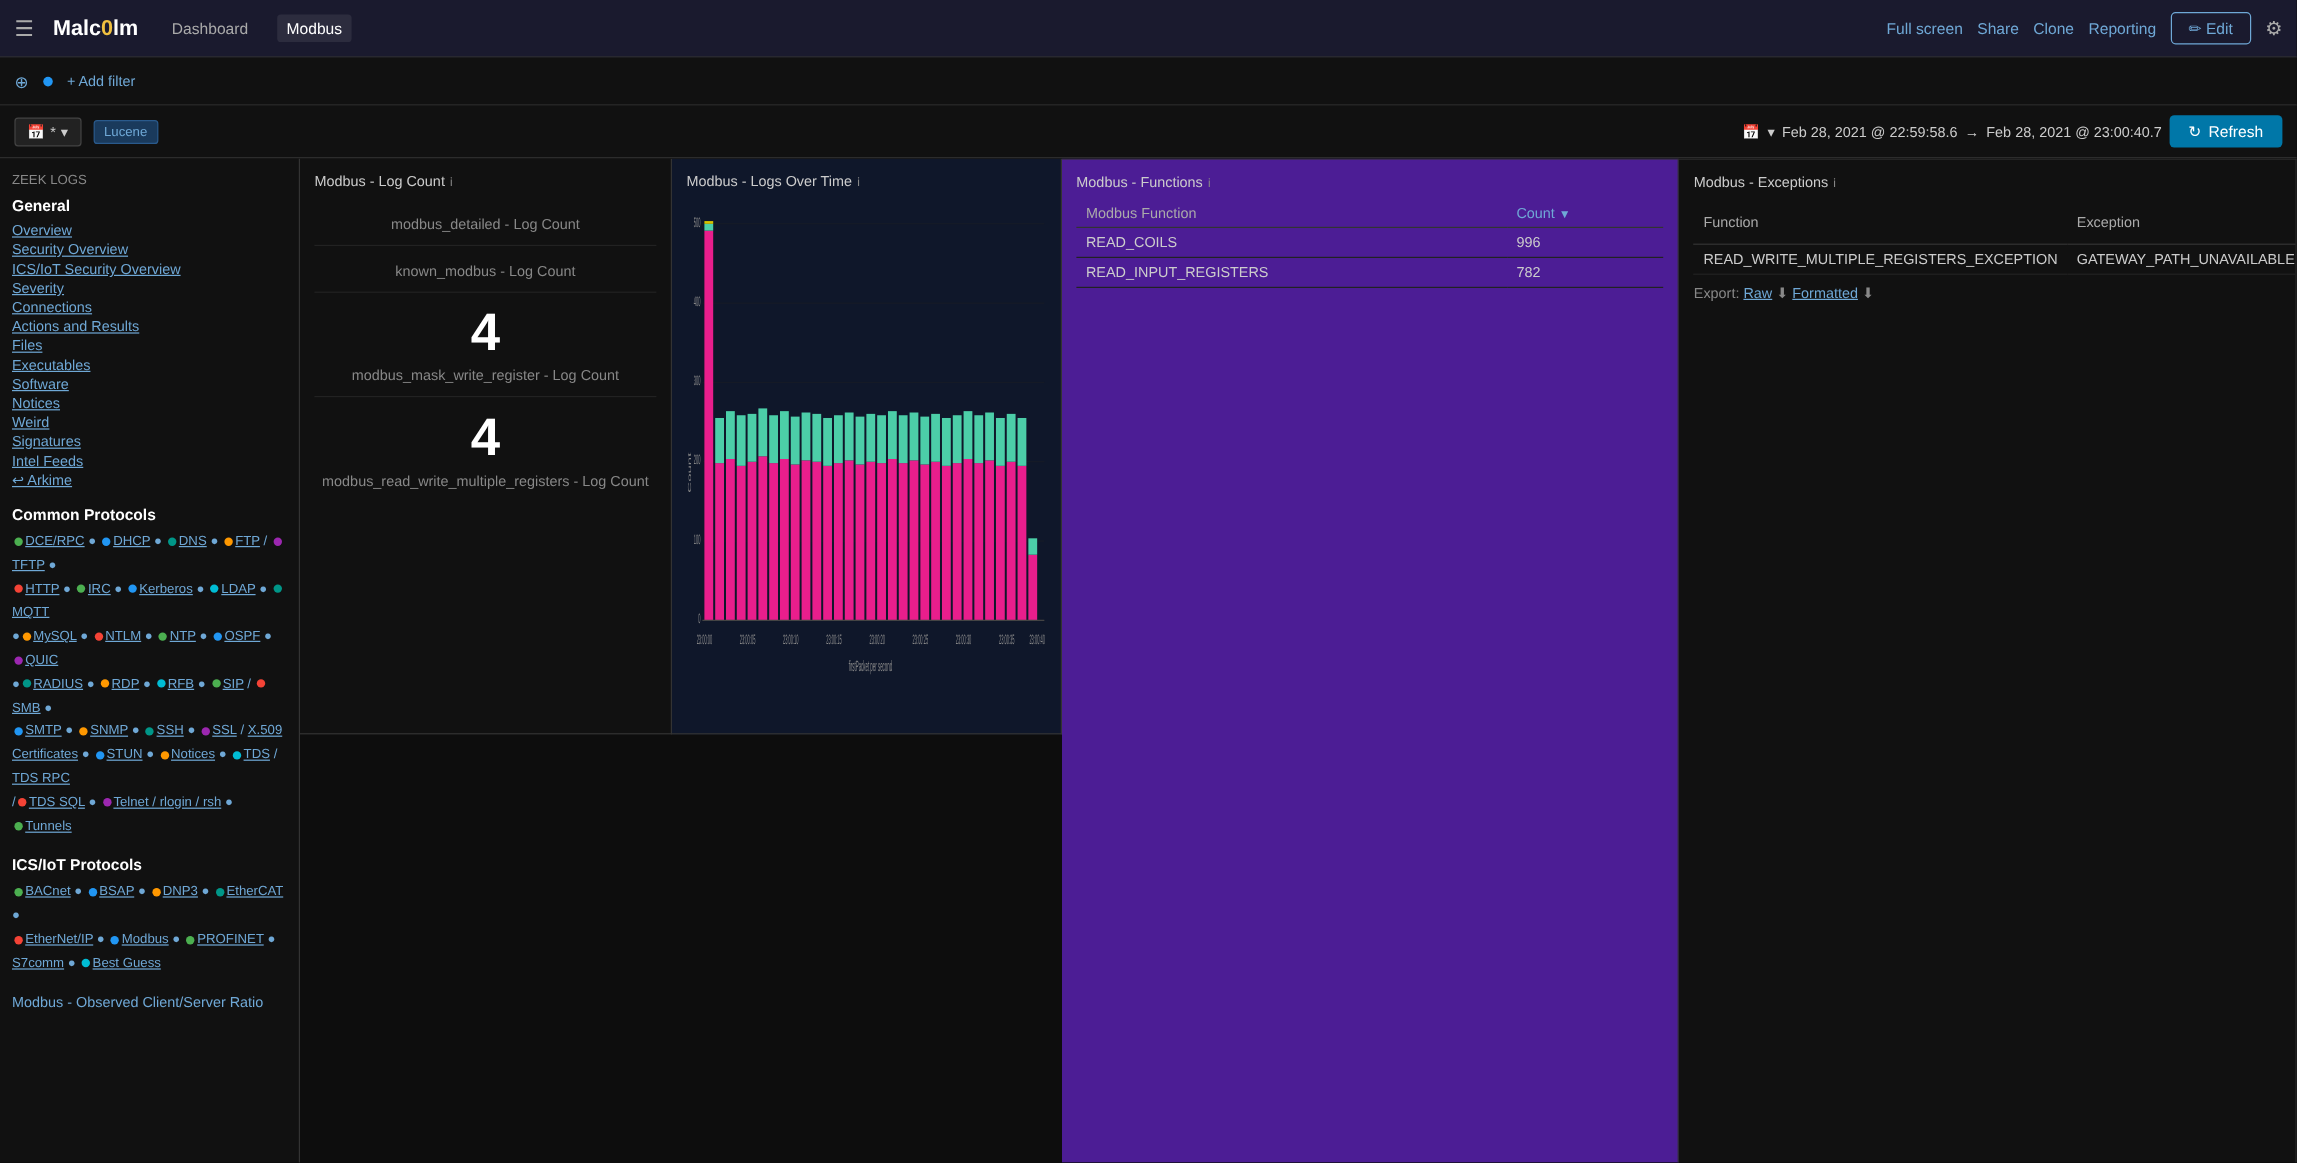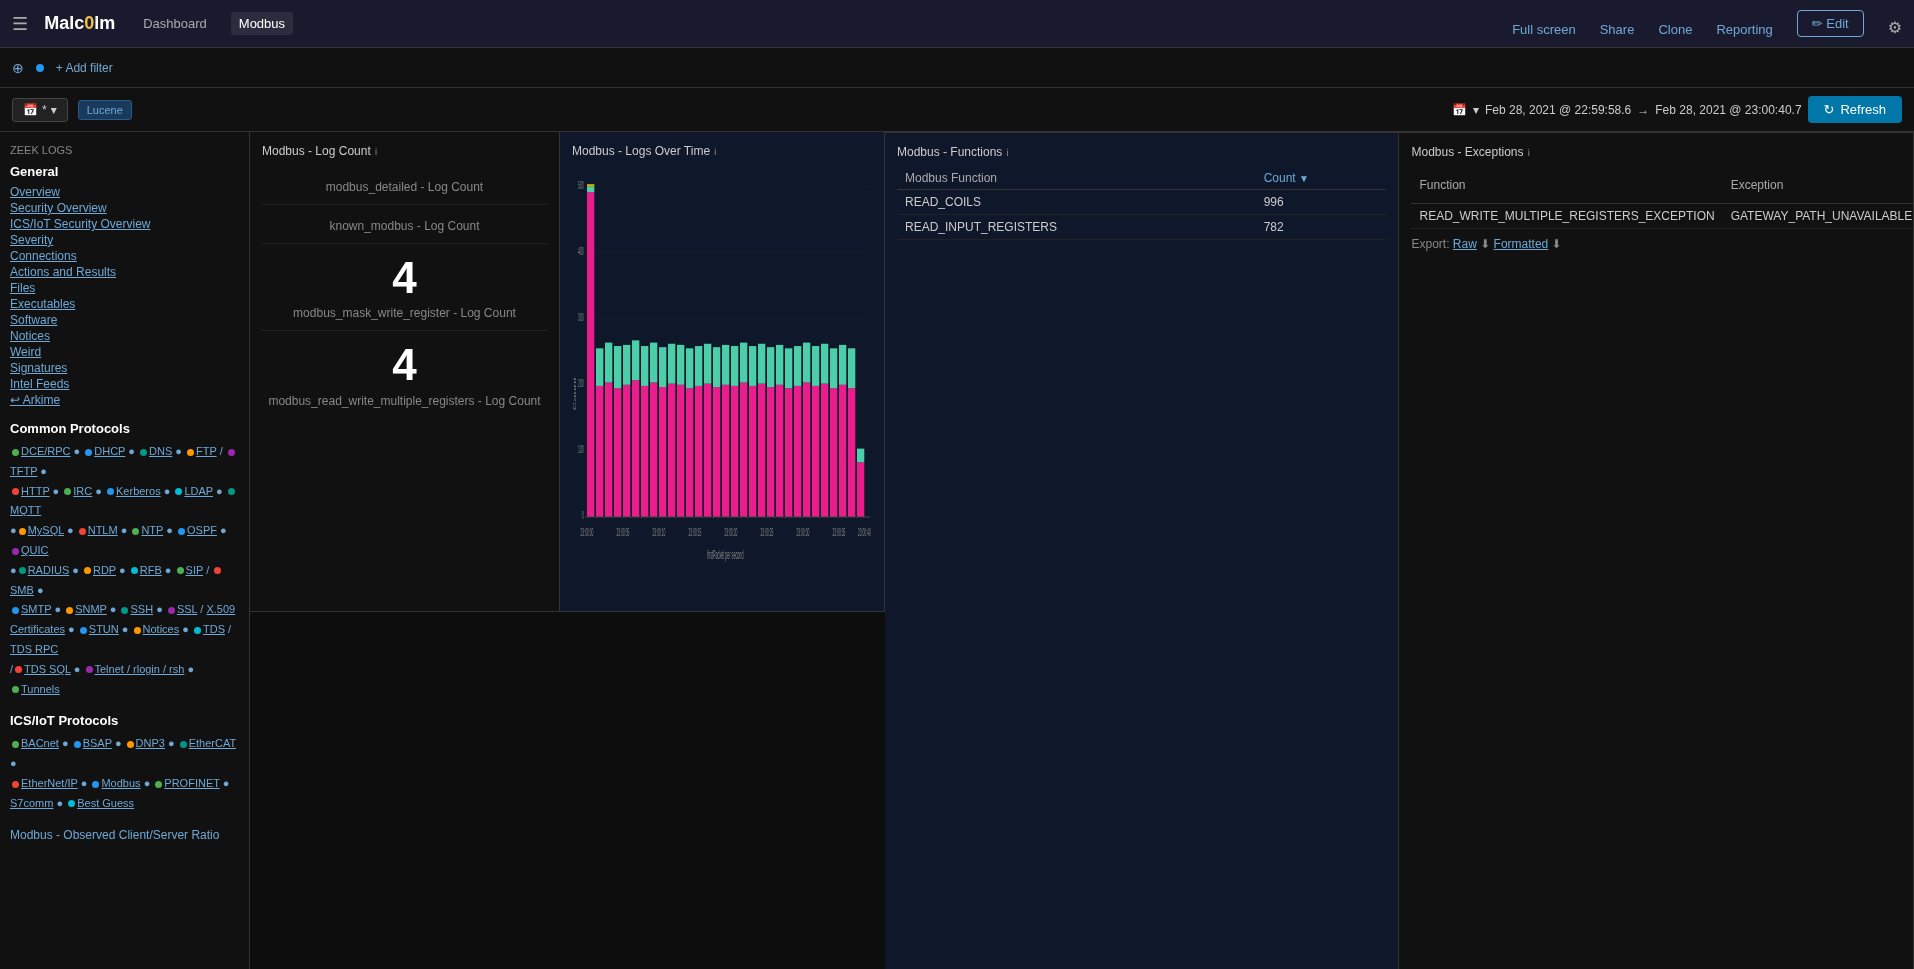"Full screen" .top-right { align-items: flex-end -> center; gap: 24px -> 12px }
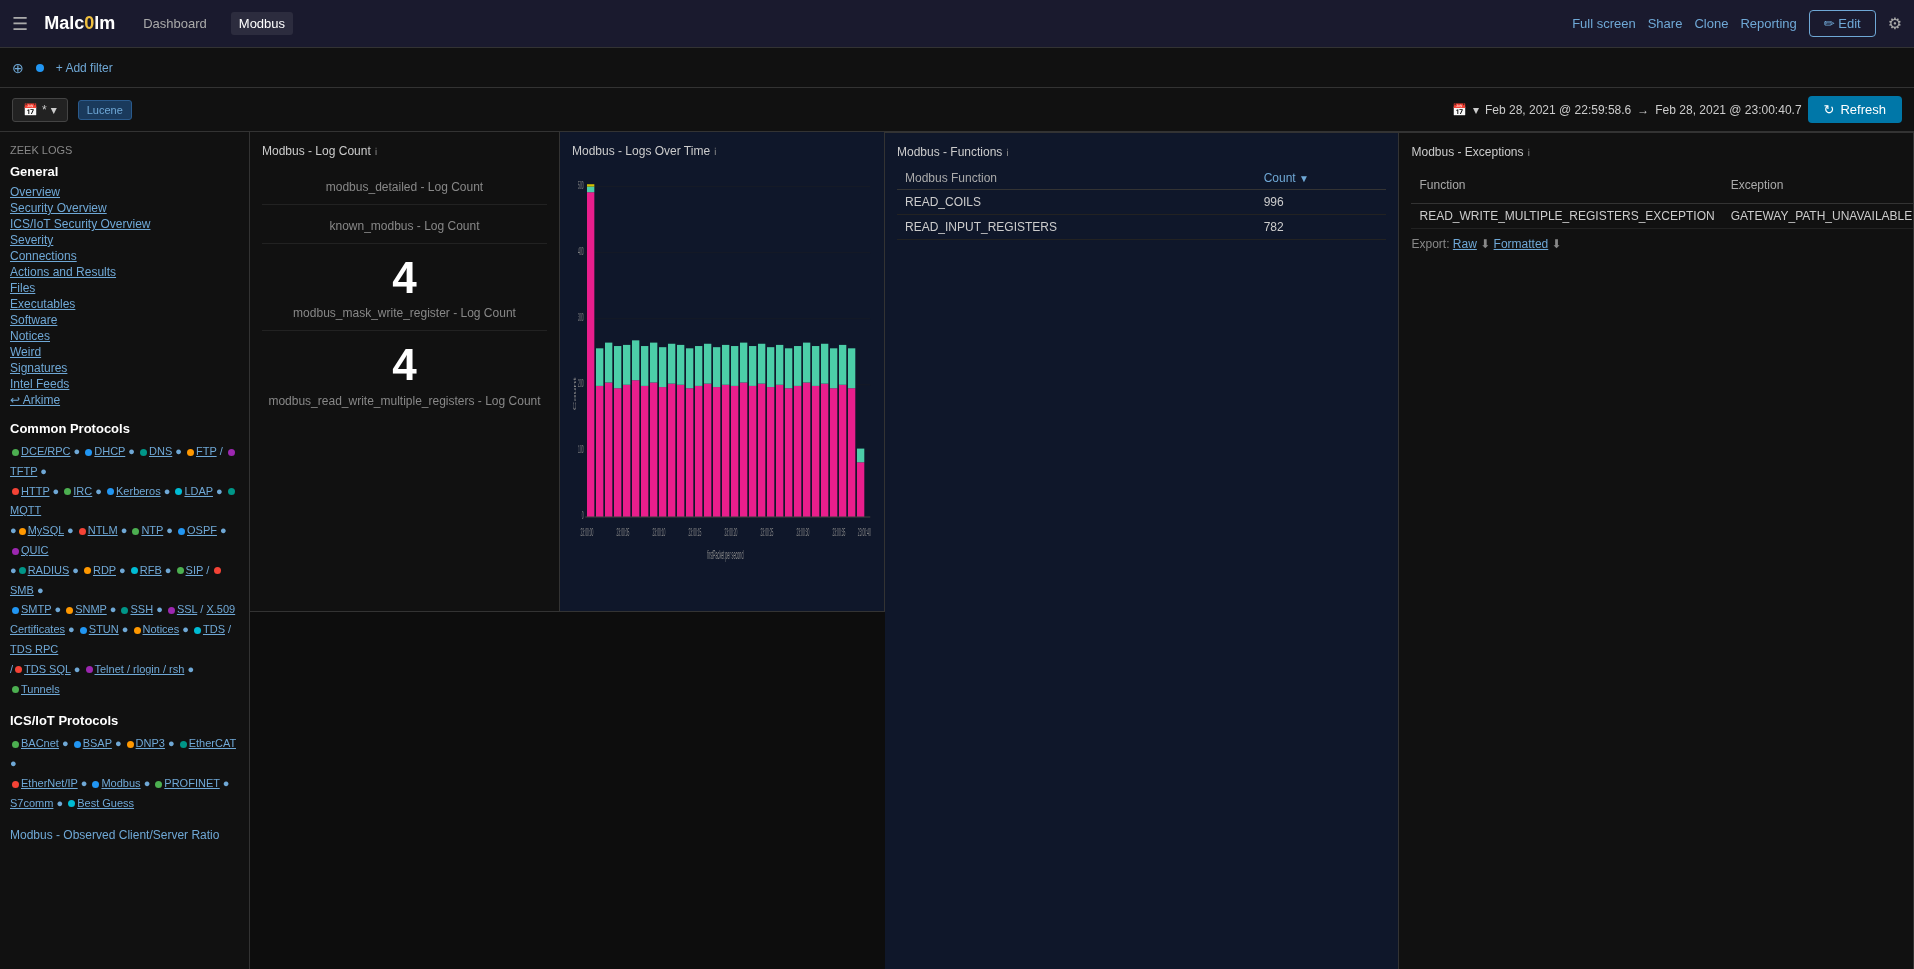"Modbus - Functions" .functions-panel { background: #0f172a -> #4c1d95 }
